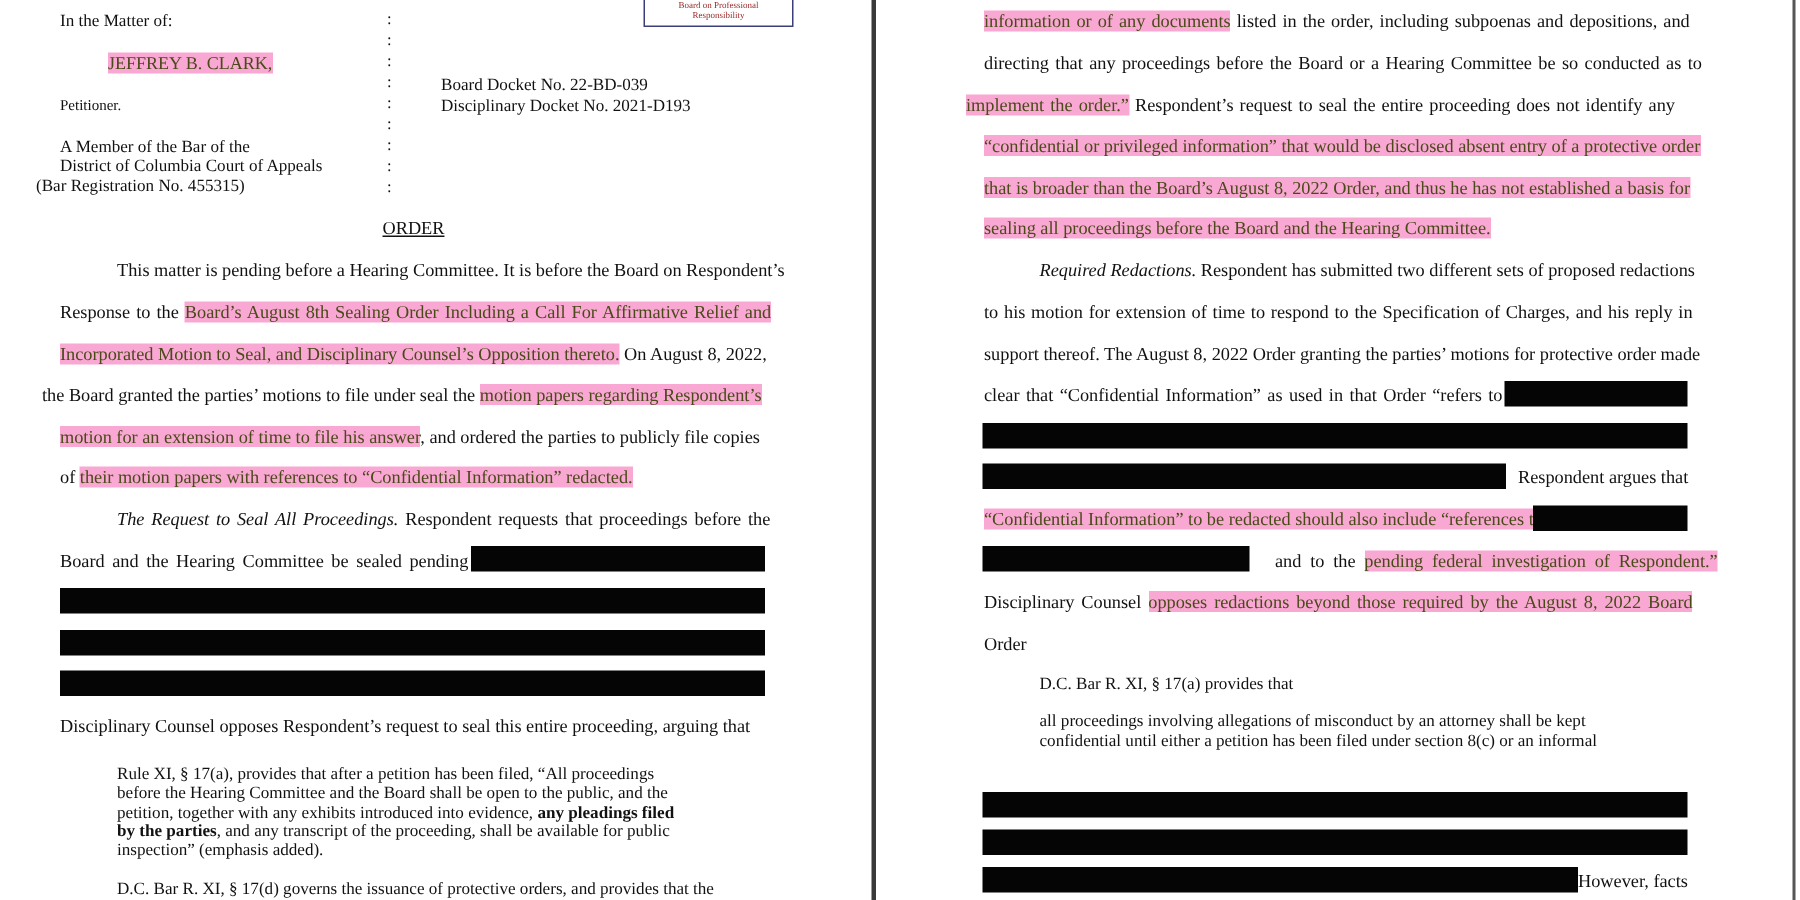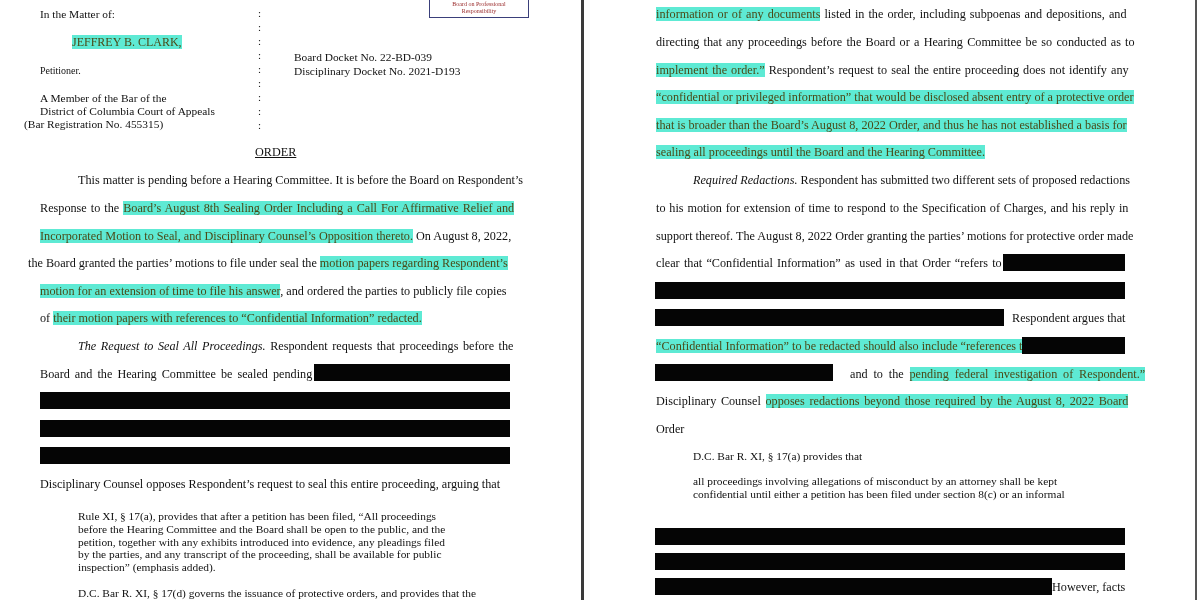"information or of any documents" .hl { background: #5eead4 -> #f9a8d4 }
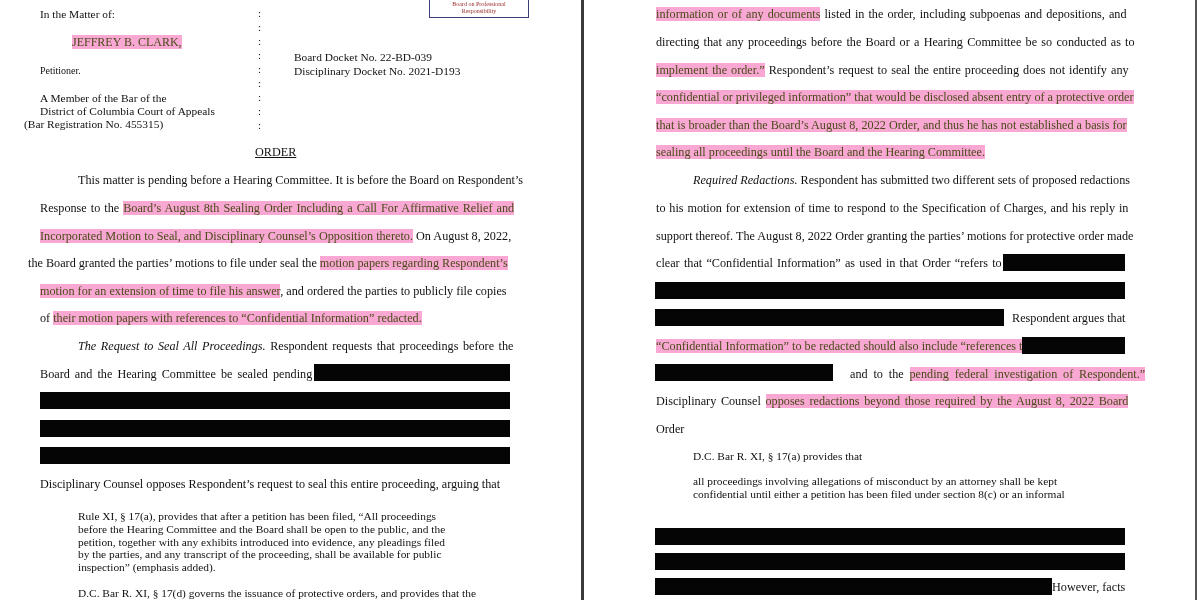"implement the order.” Respondent’s" div.t { left: 72px -> 60px }
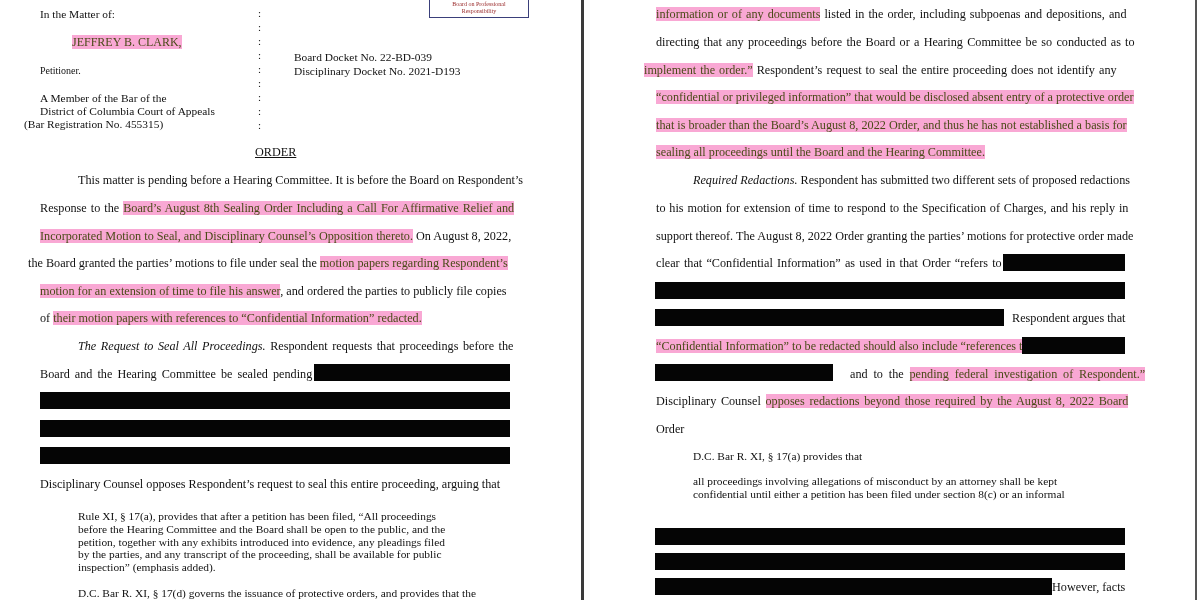"sealing all proceedings until the" div.t { text: until -> before }
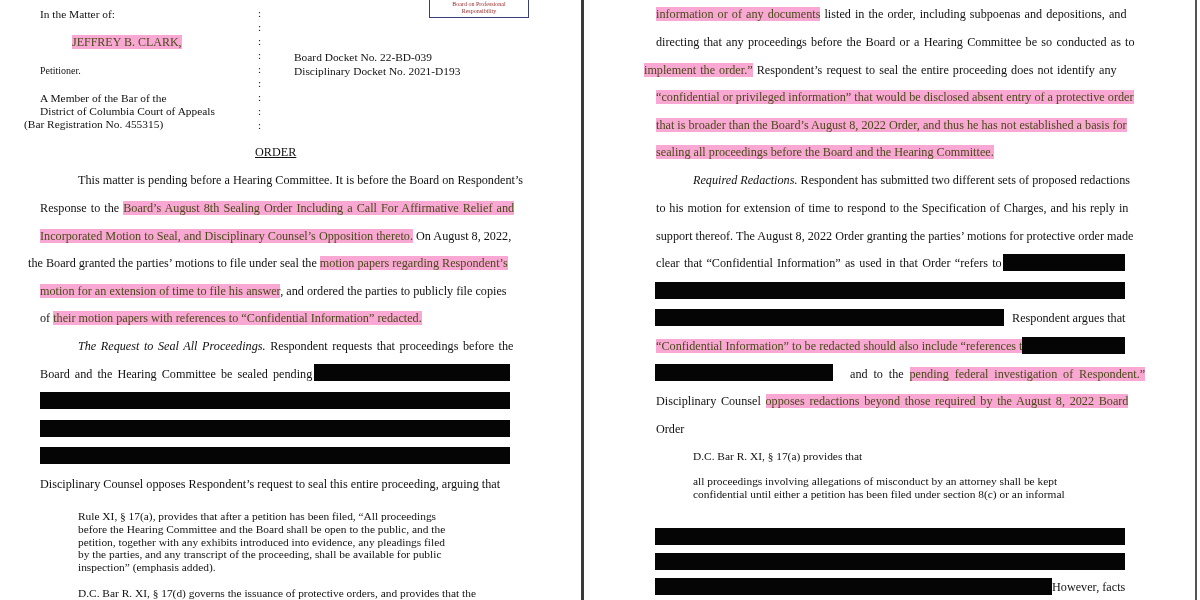"any pleadings filed" .b { font-weight: normal -> bold }
